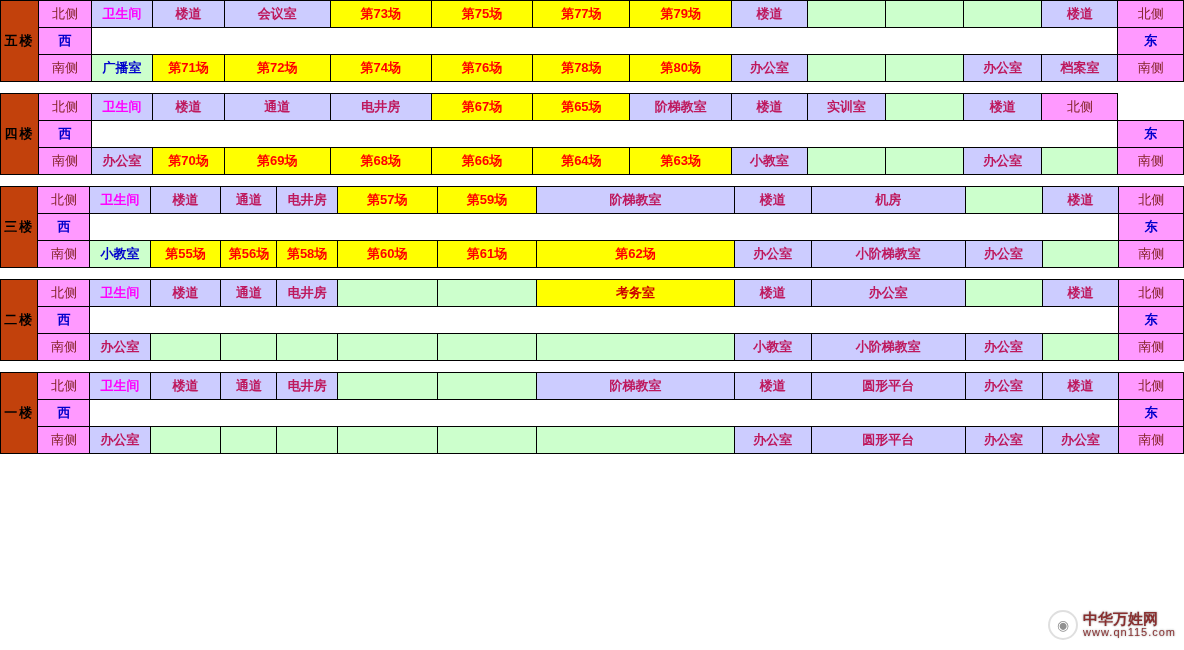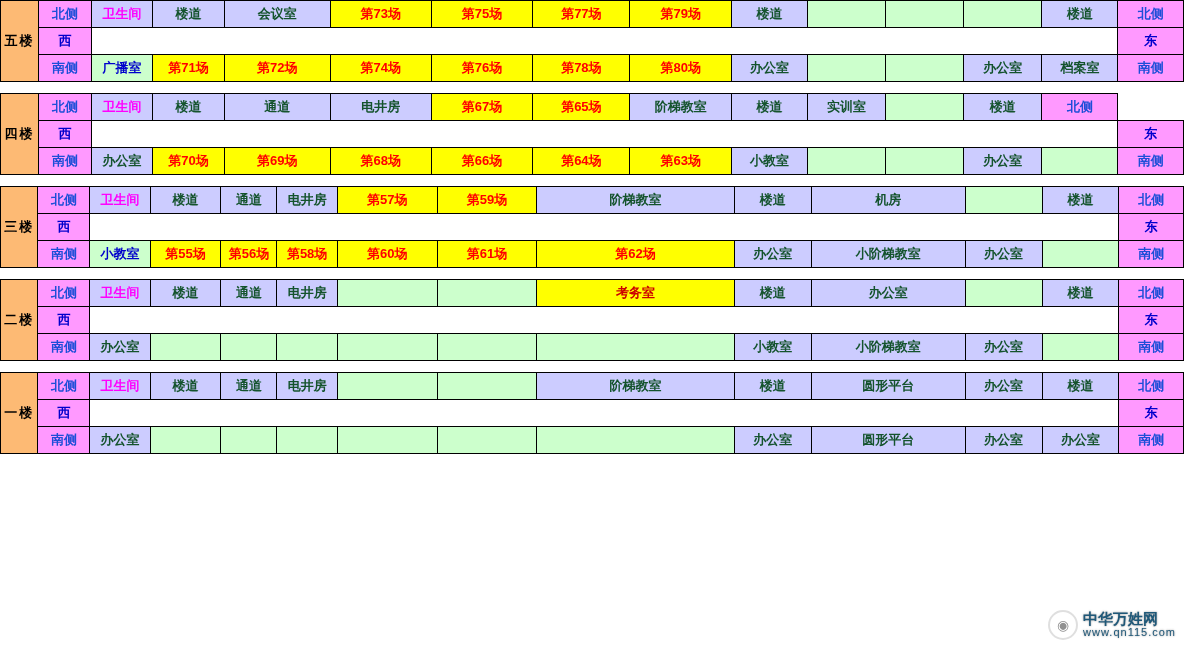"北侧" .c-magenta { color: #1d4ed8 -> #7f1d1d; font-weight: bold -> normal }
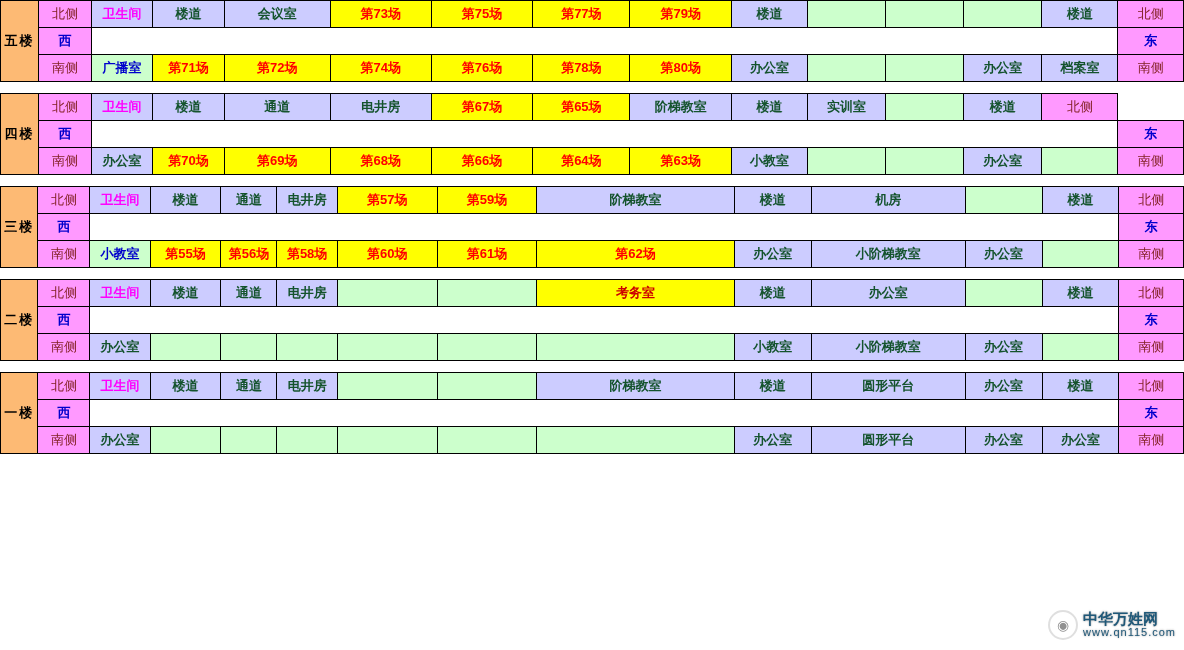"楼道" .c-violet { color: #14532d -> #be185d }
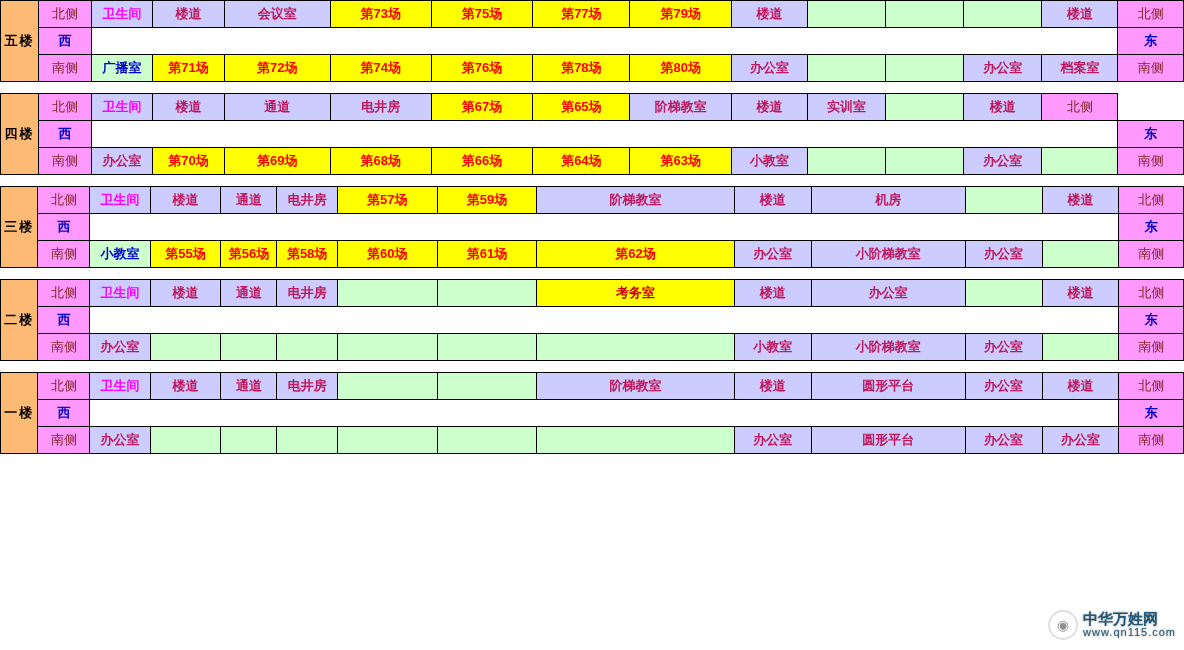"五楼" .c-floor { background: #fdba74 -> #c2410c }
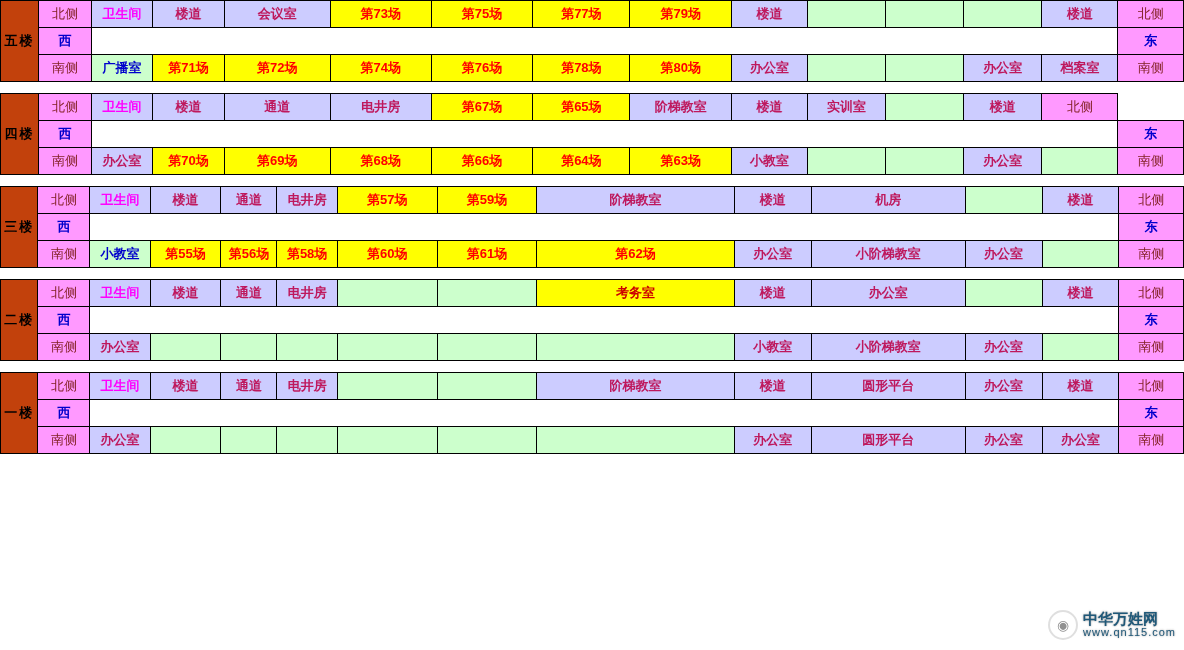"中华万姓网" .wm-text { color: #0c4a6e -> #7f1d1d }
